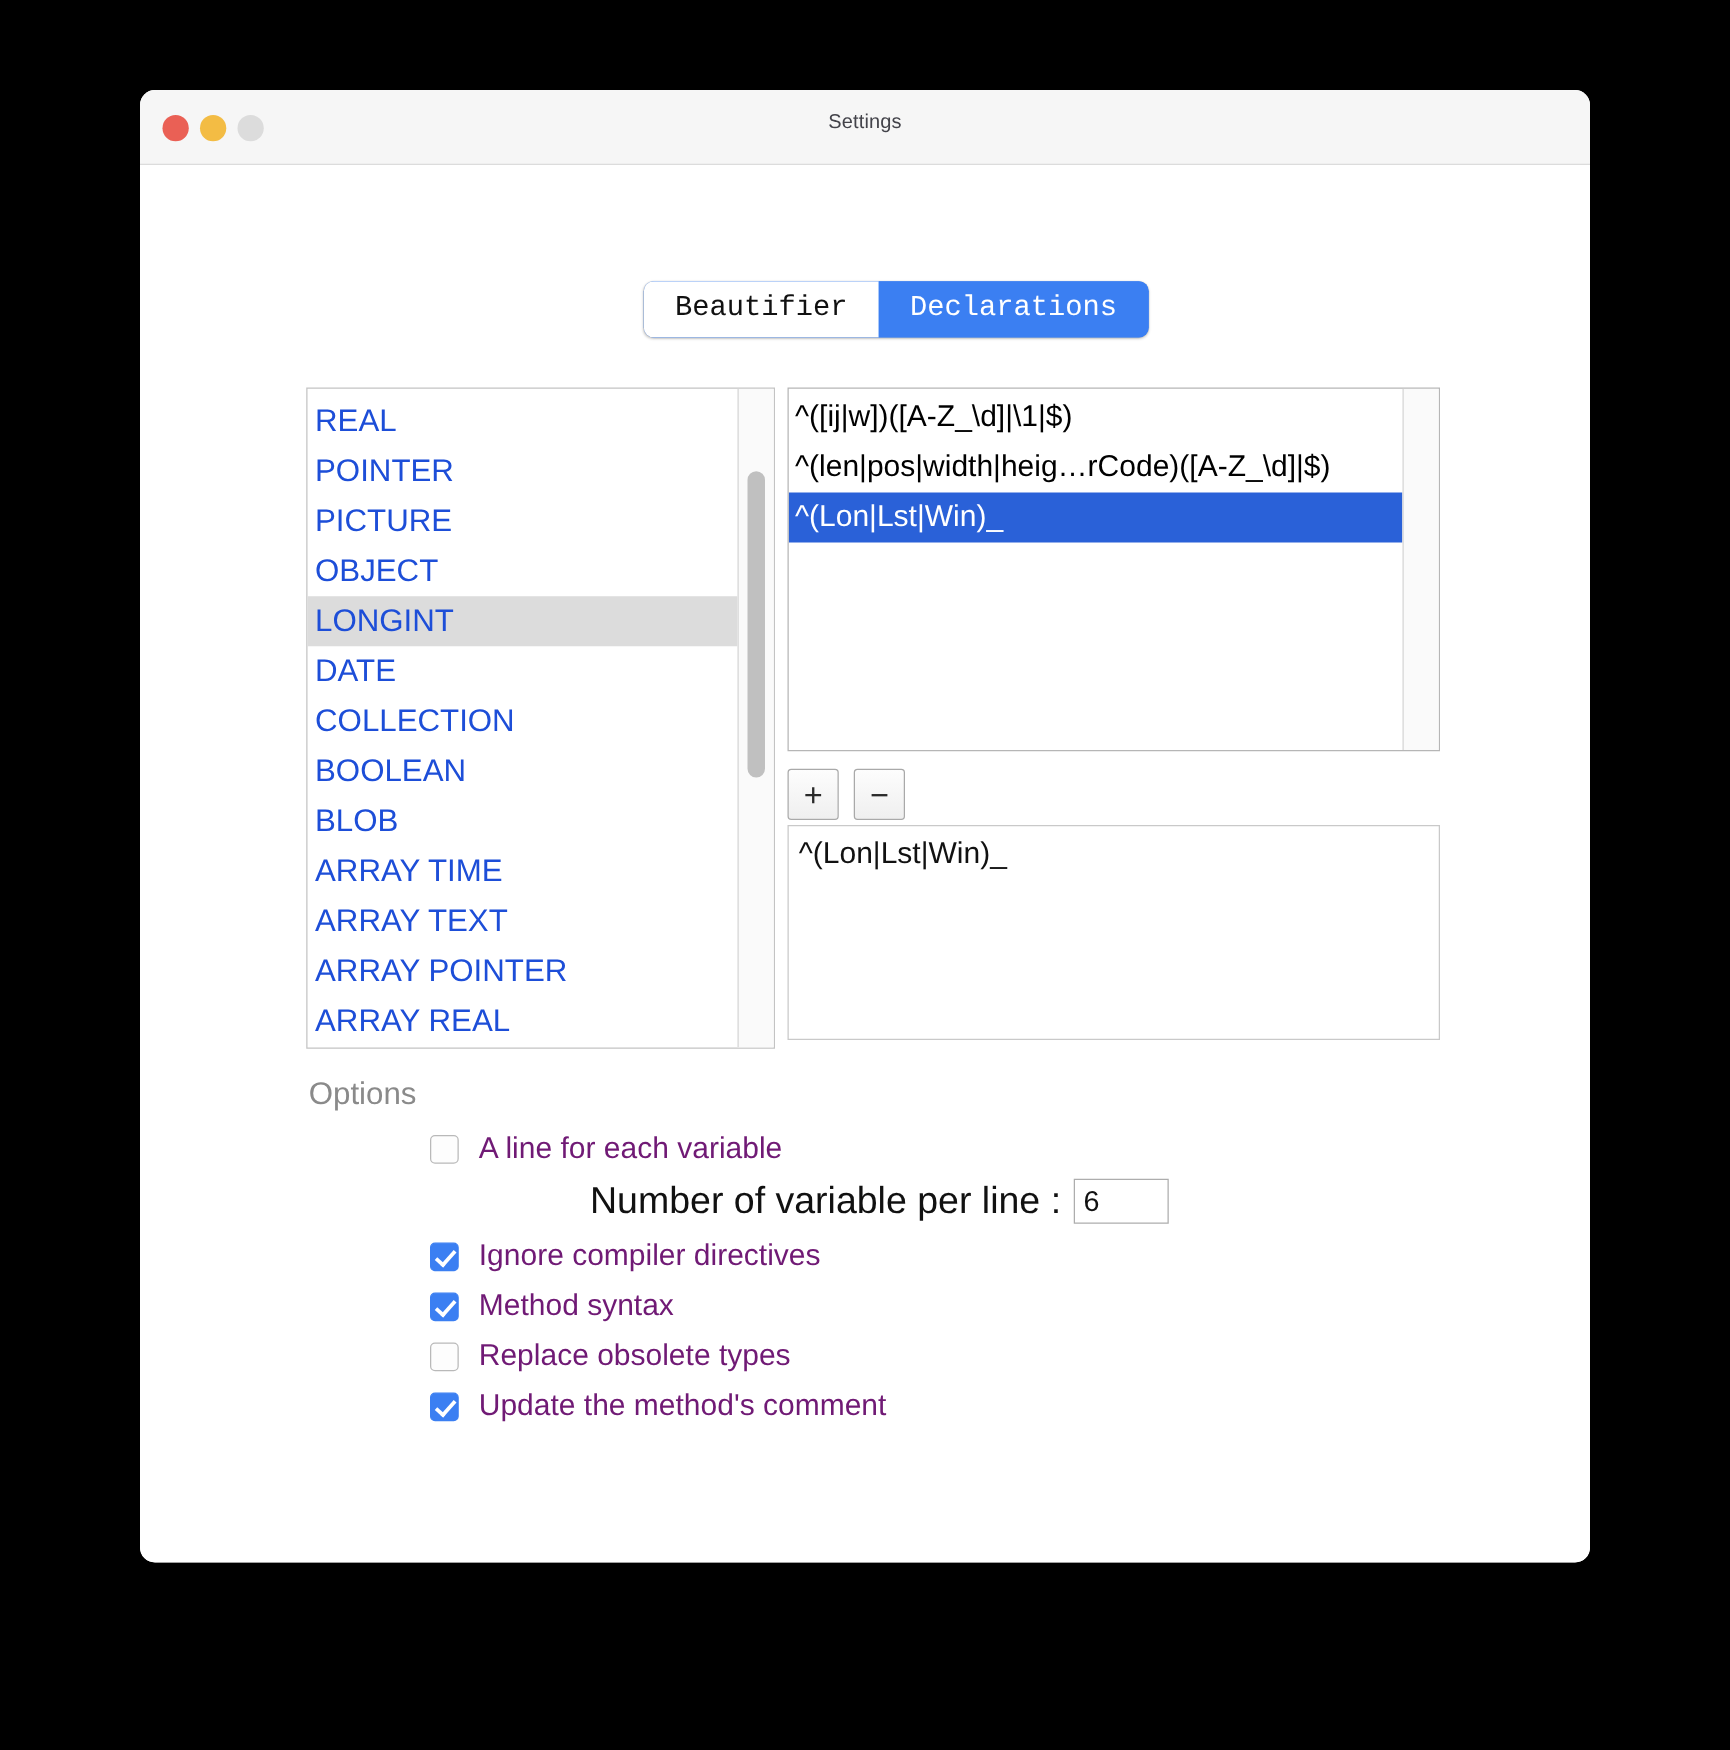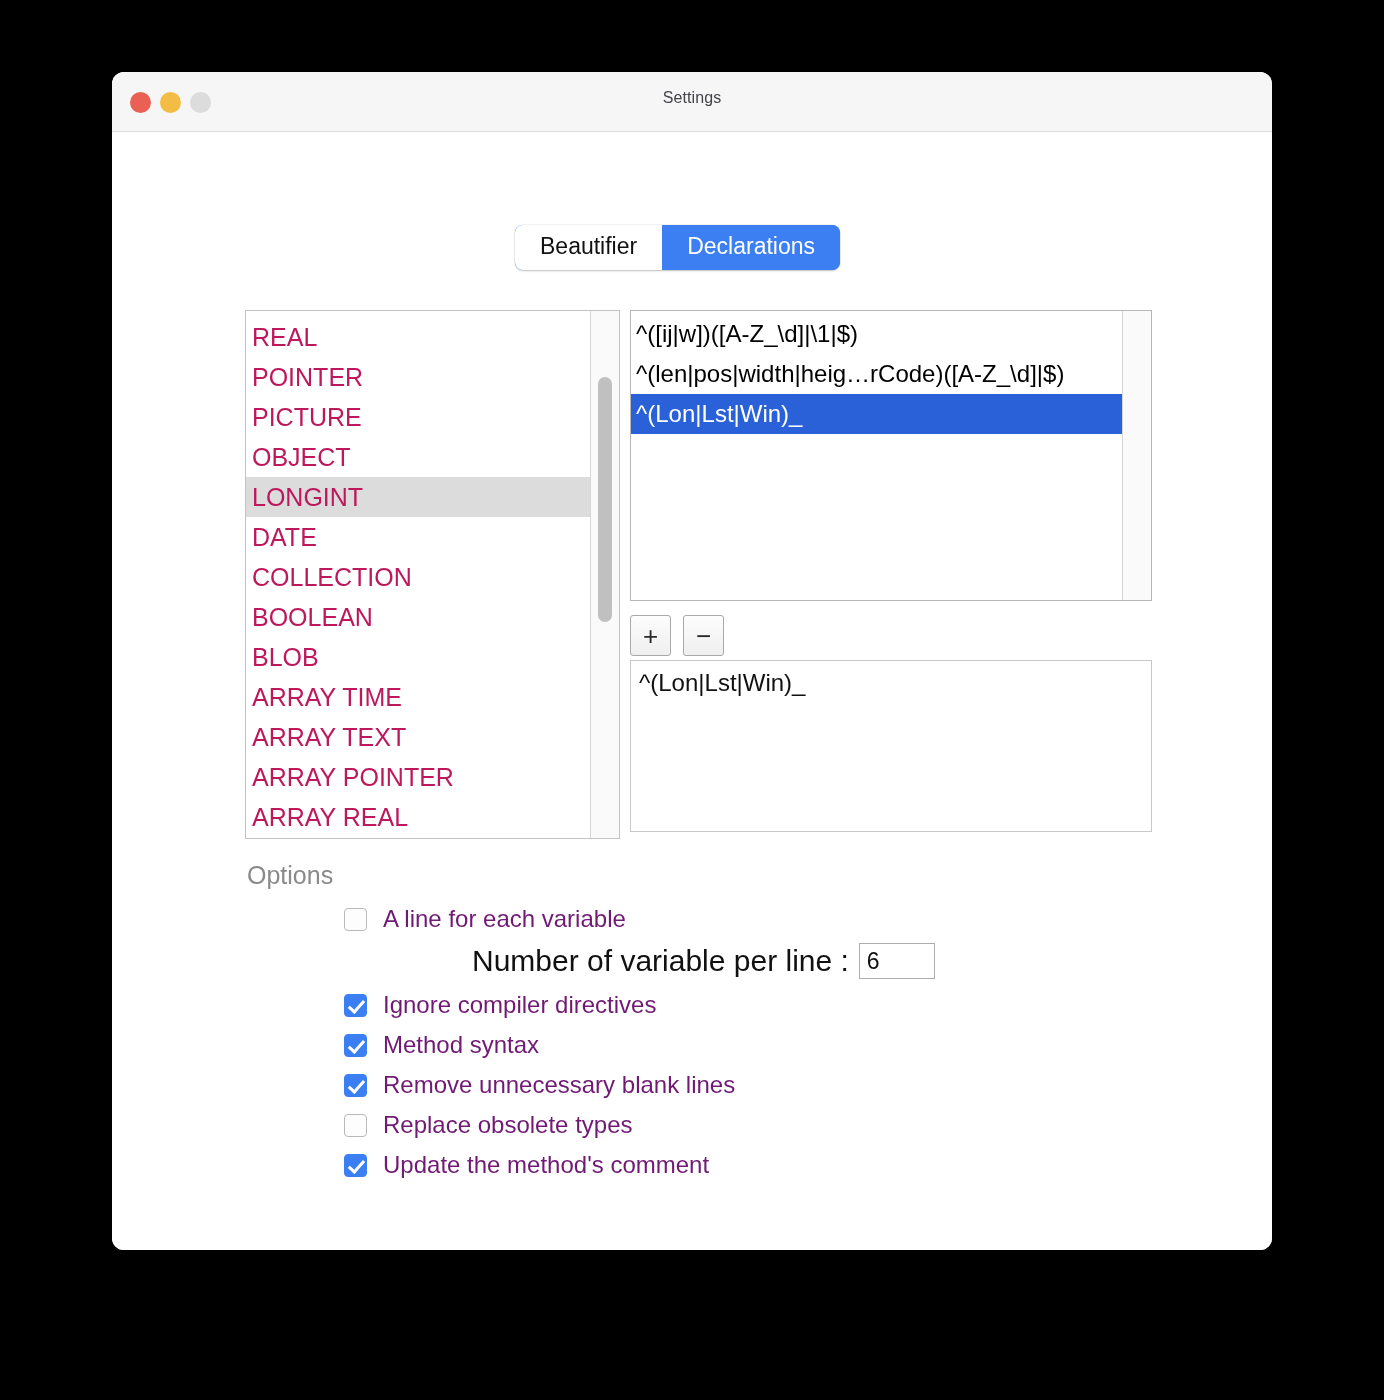"Beautifier" .segmented { font-family: none -> Liberation Mono, monospace }
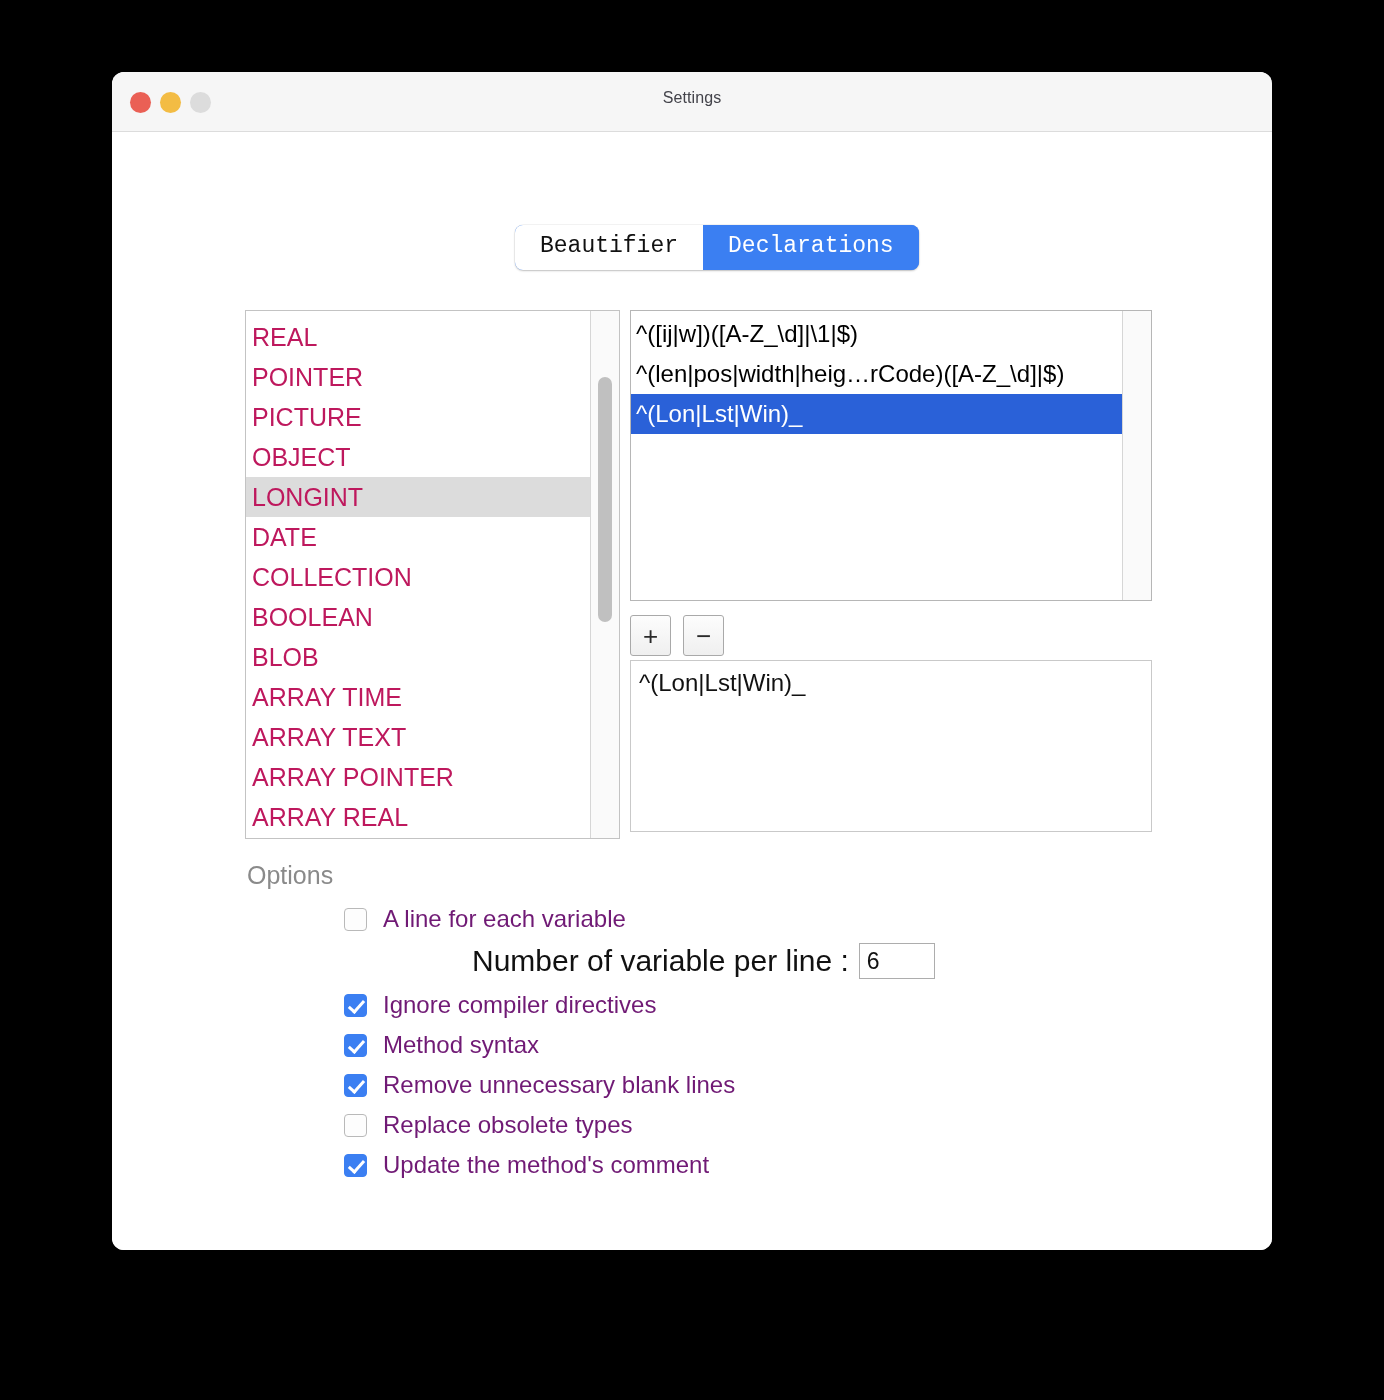"REAL" .ll-row { color: #be185d -> #1d4ed8 }
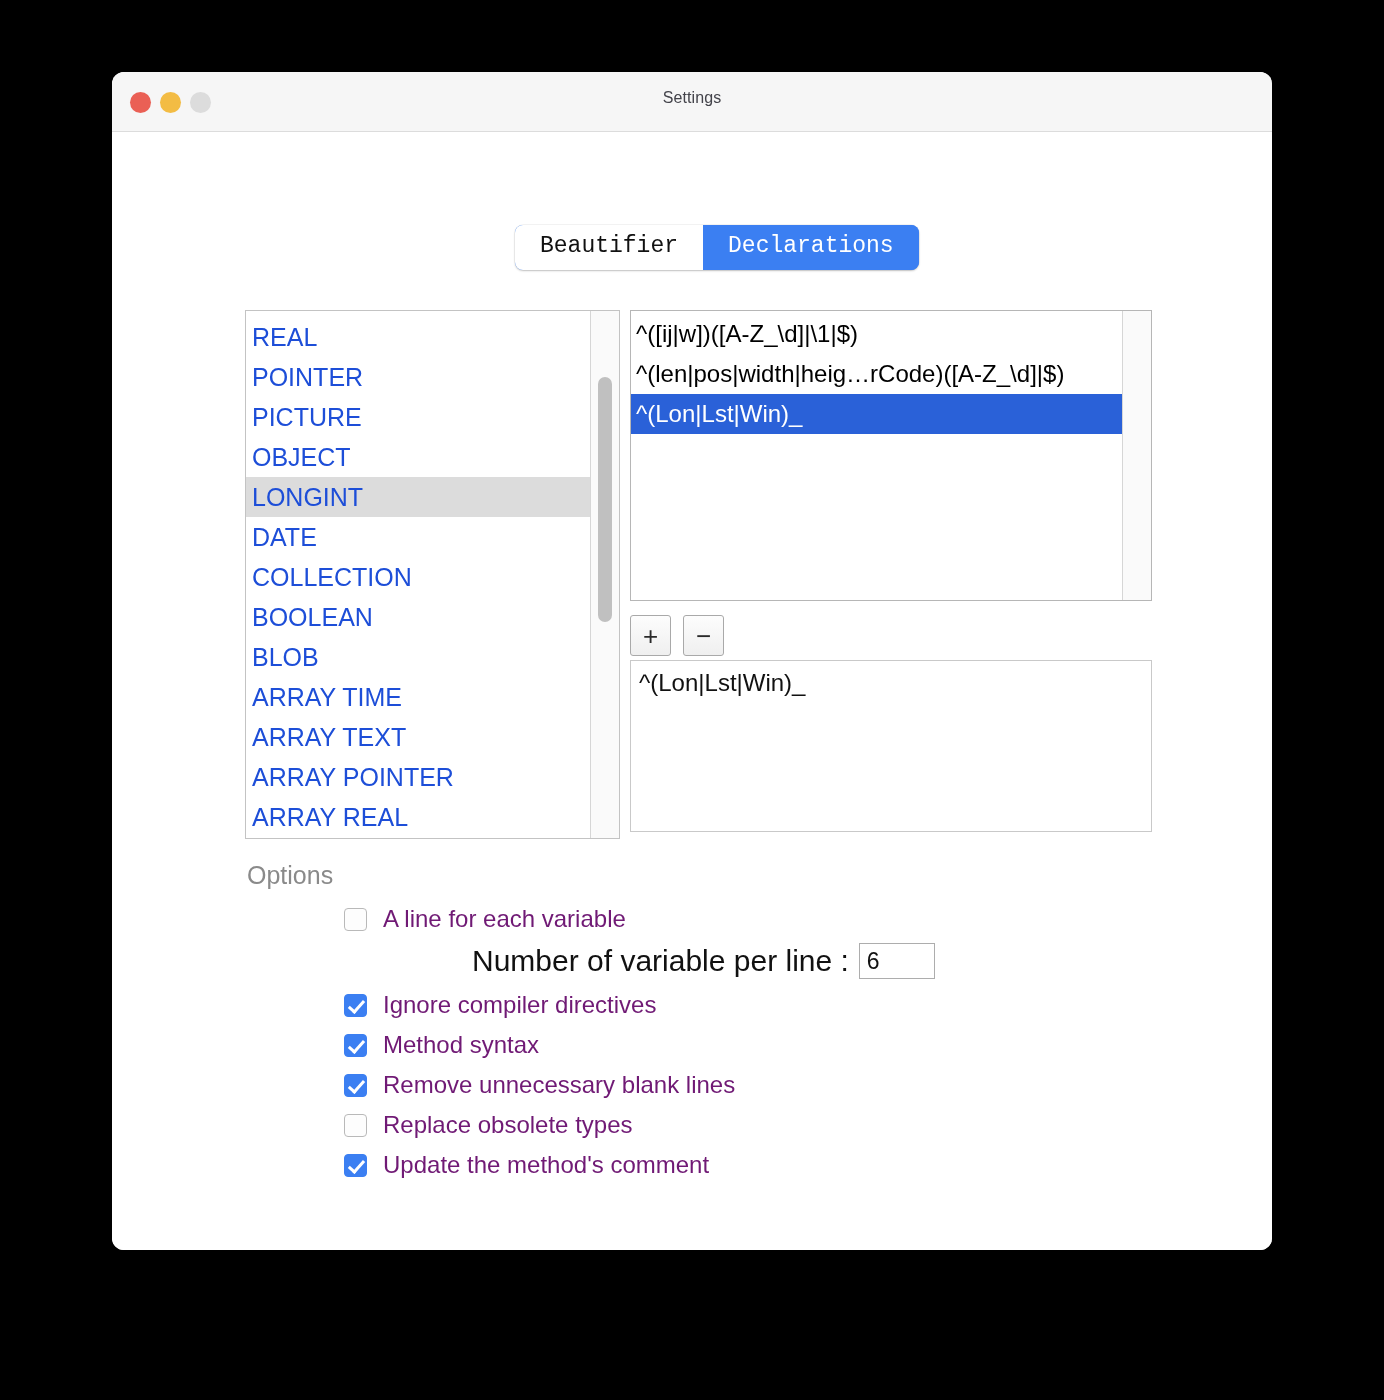"Remove unnecessary blank lines" div.opt-row { html: <div> <span></span> <span>Remove unnecessary blank lines</span> </div> -> none }
